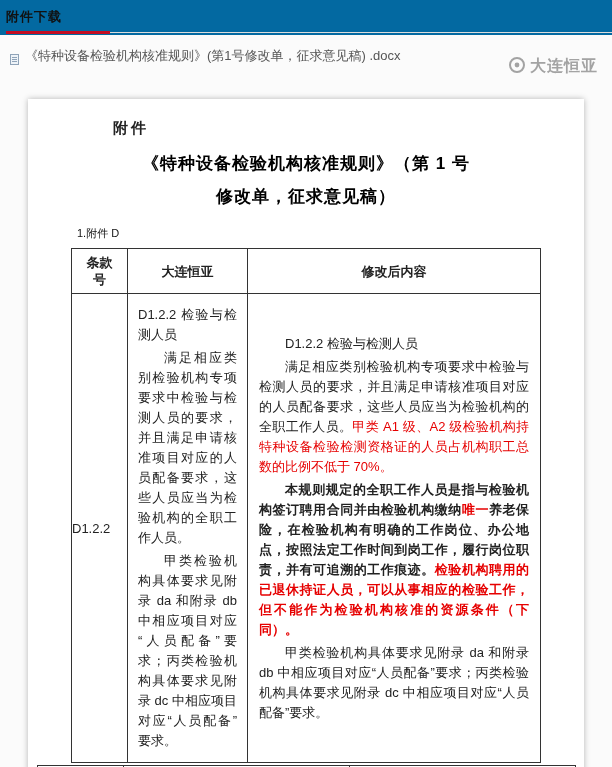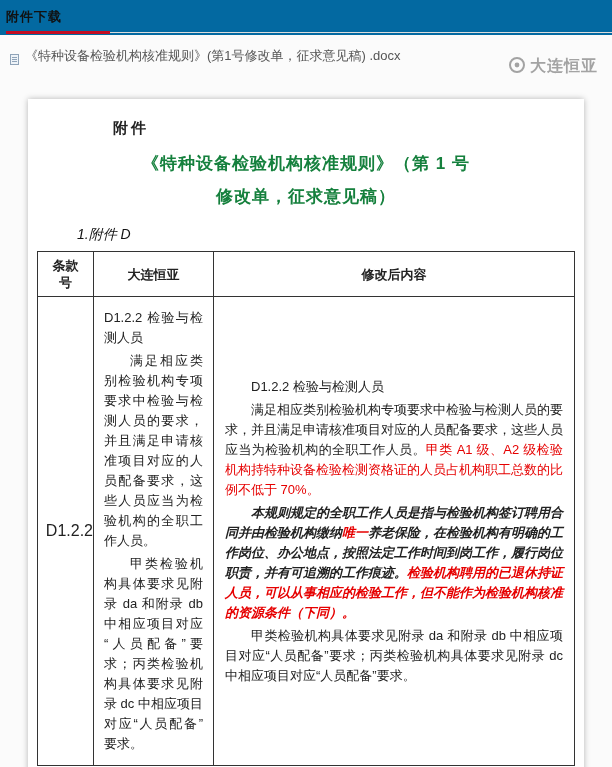"《特种设备检验机构核准规则》（第 1 号" .doc-title { color: #15803d -> #000000 }
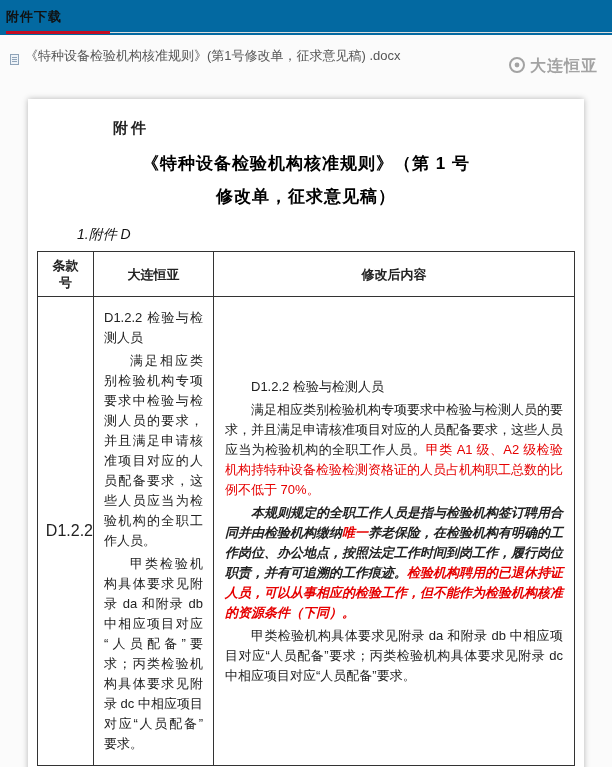"1.附件 D" .section-label { font-size: 14px -> 11px; font-style: italic -> none }
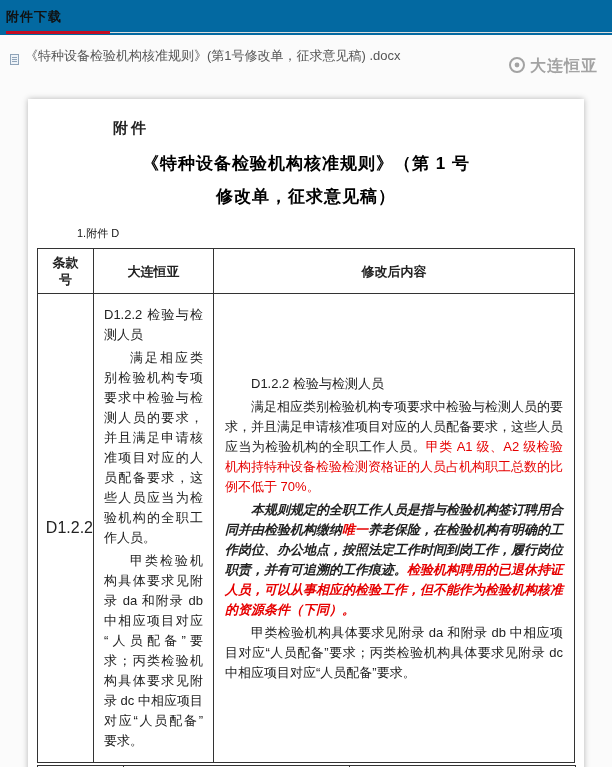"条款号" table { width: 538px -> 470px }
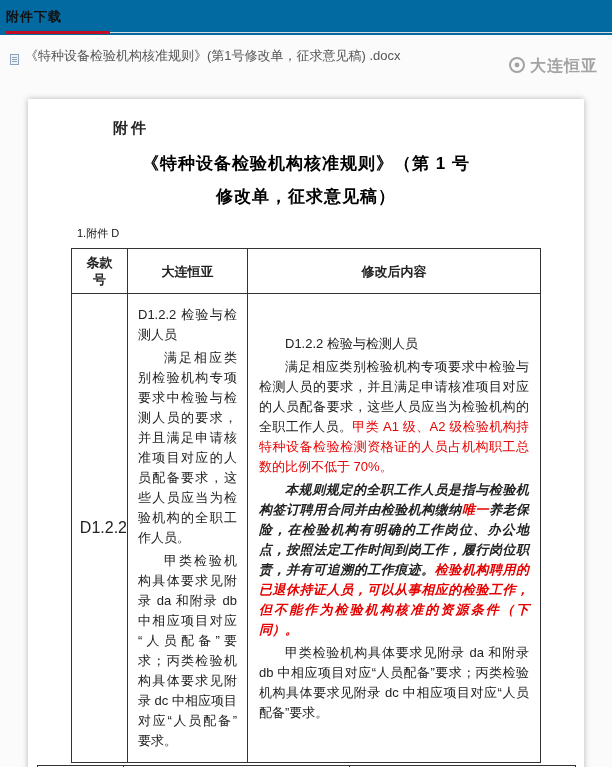"本规则规定的全职工作人员是指与检验机构签订聘用合同并由检验机构缴纳唯一养老保险，" .para.bold { font-style: italic -> none }
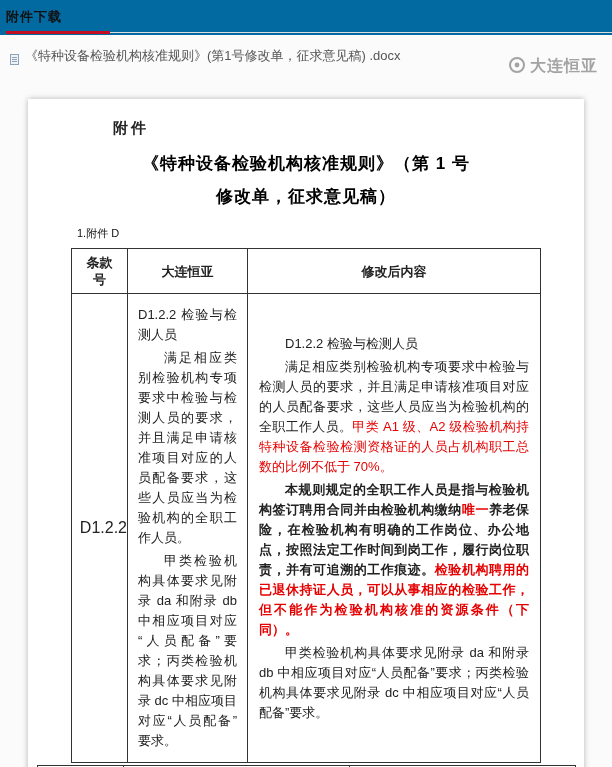"D1.2.2" td.code-cell { font-size: 16px -> 13px; text-align: right -> left }
